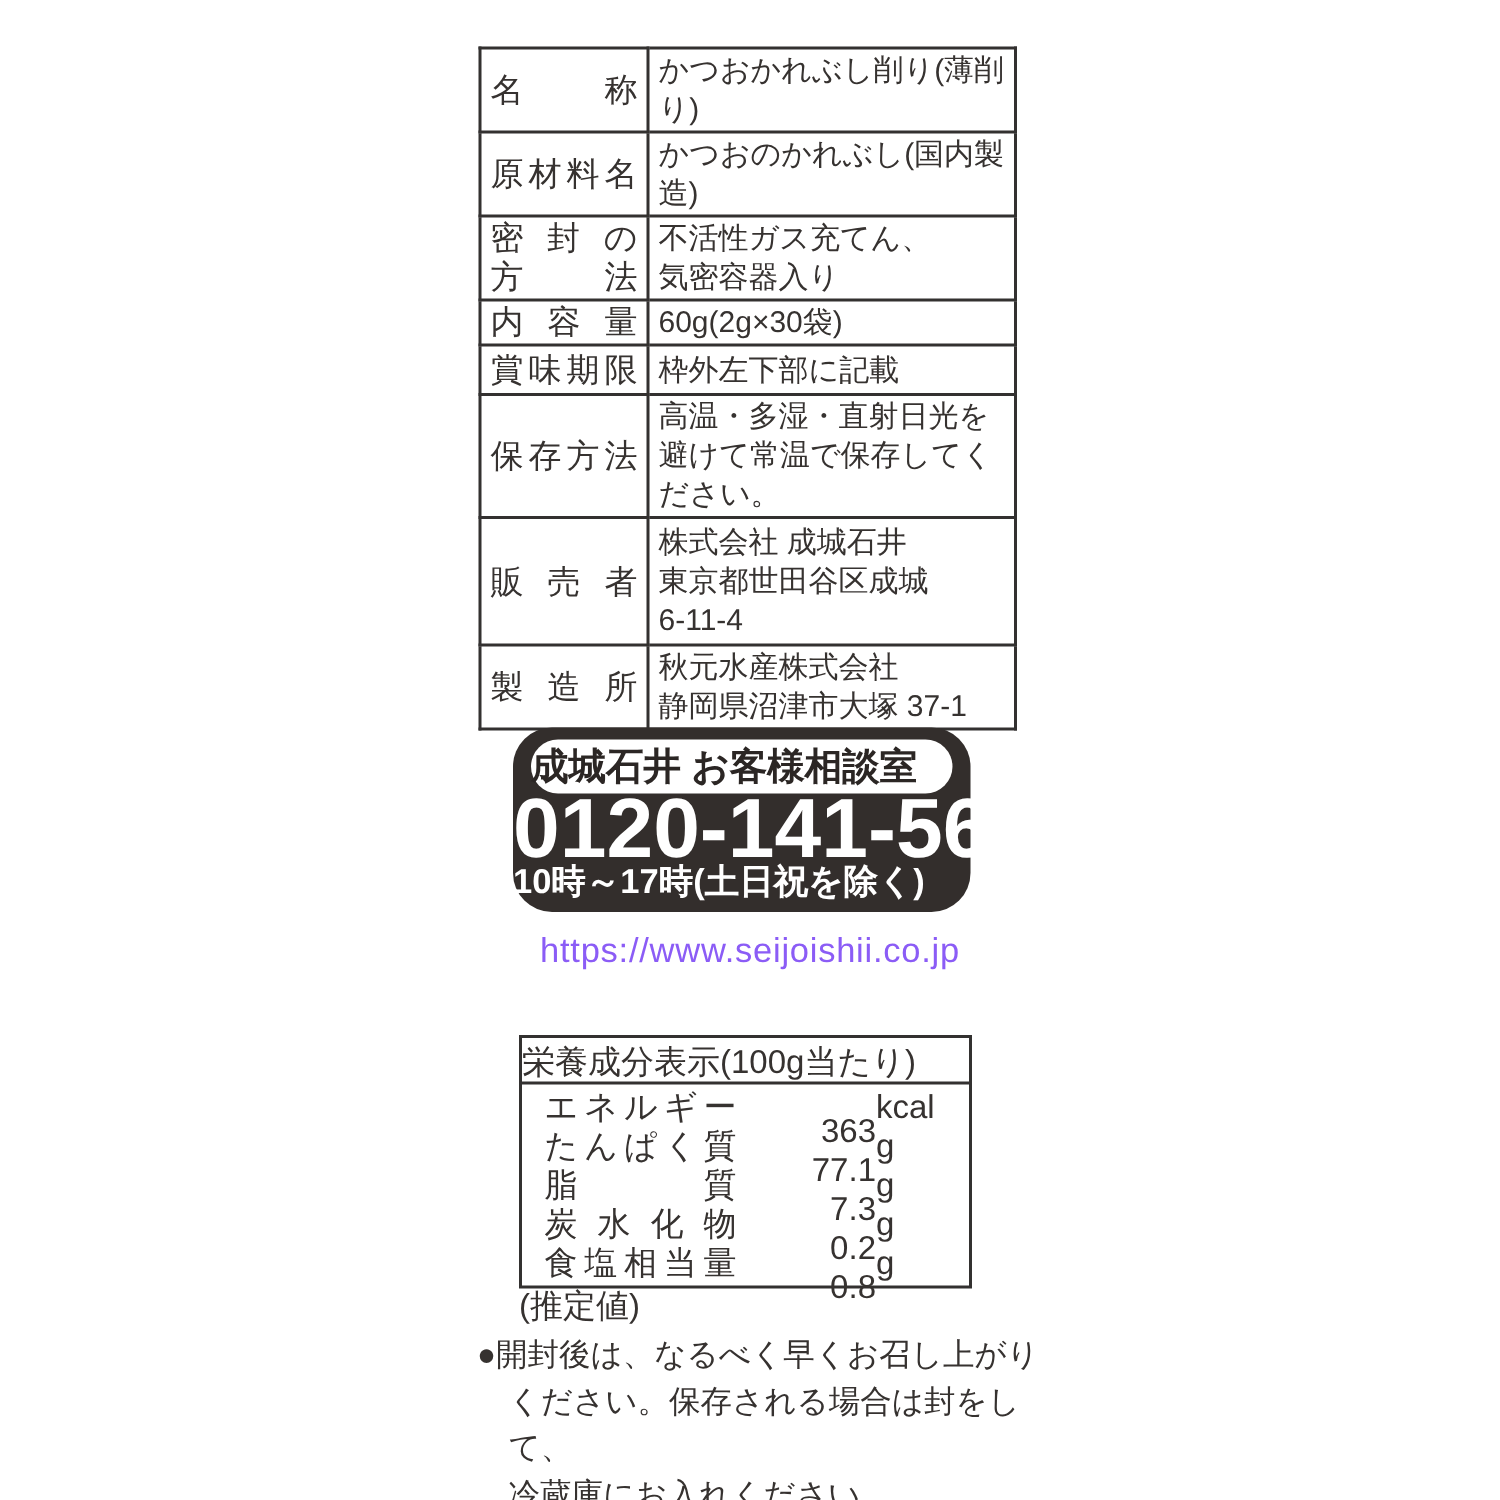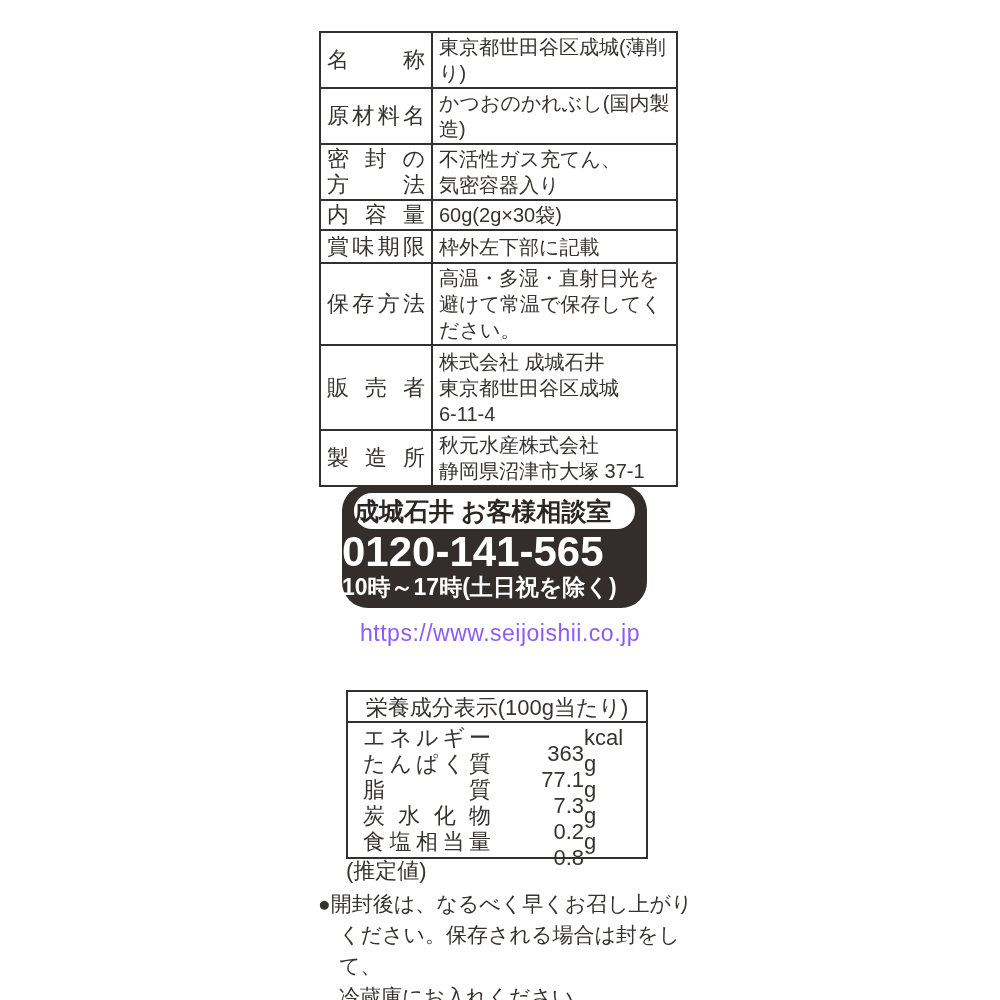"東京都世田谷区成城(薄削り)" td { text: 東京都世田谷区成城 -> かつおかれぶし削り }
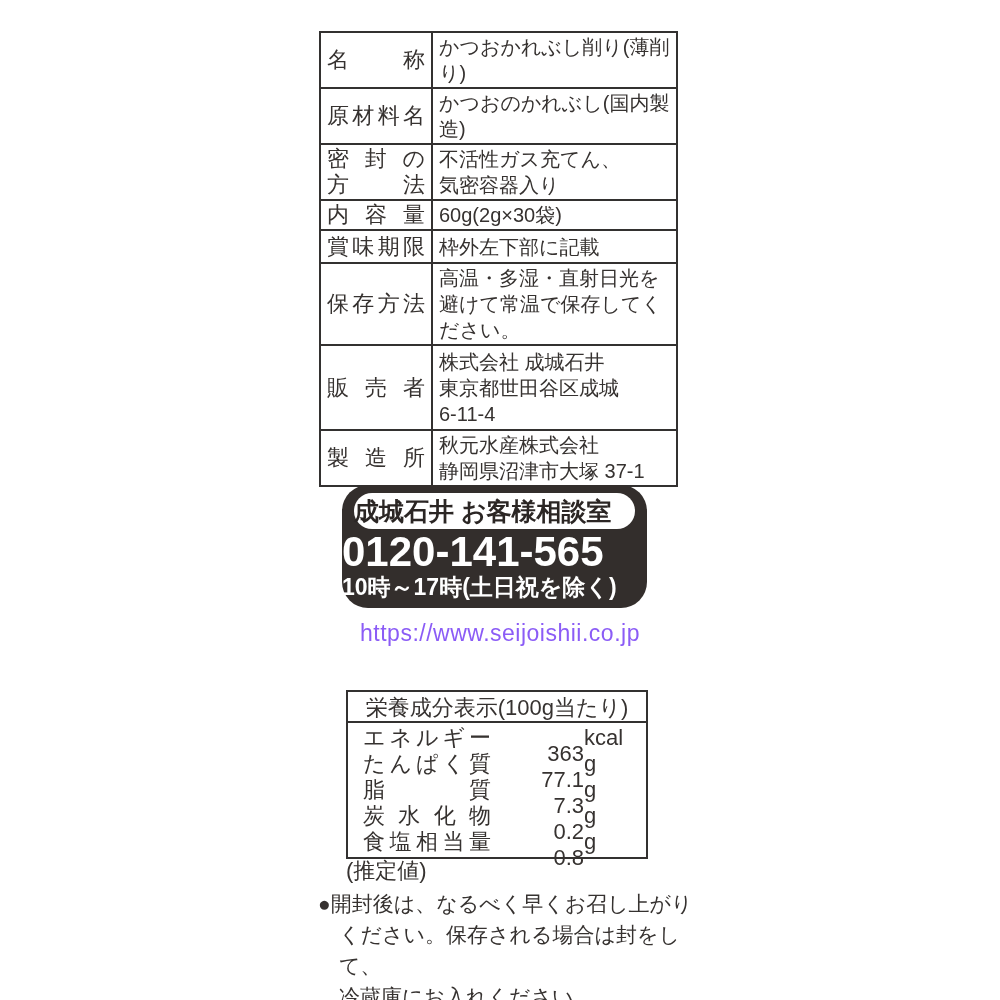"0120-141-565" .contact-phone { font-size: 42px -> 56px }
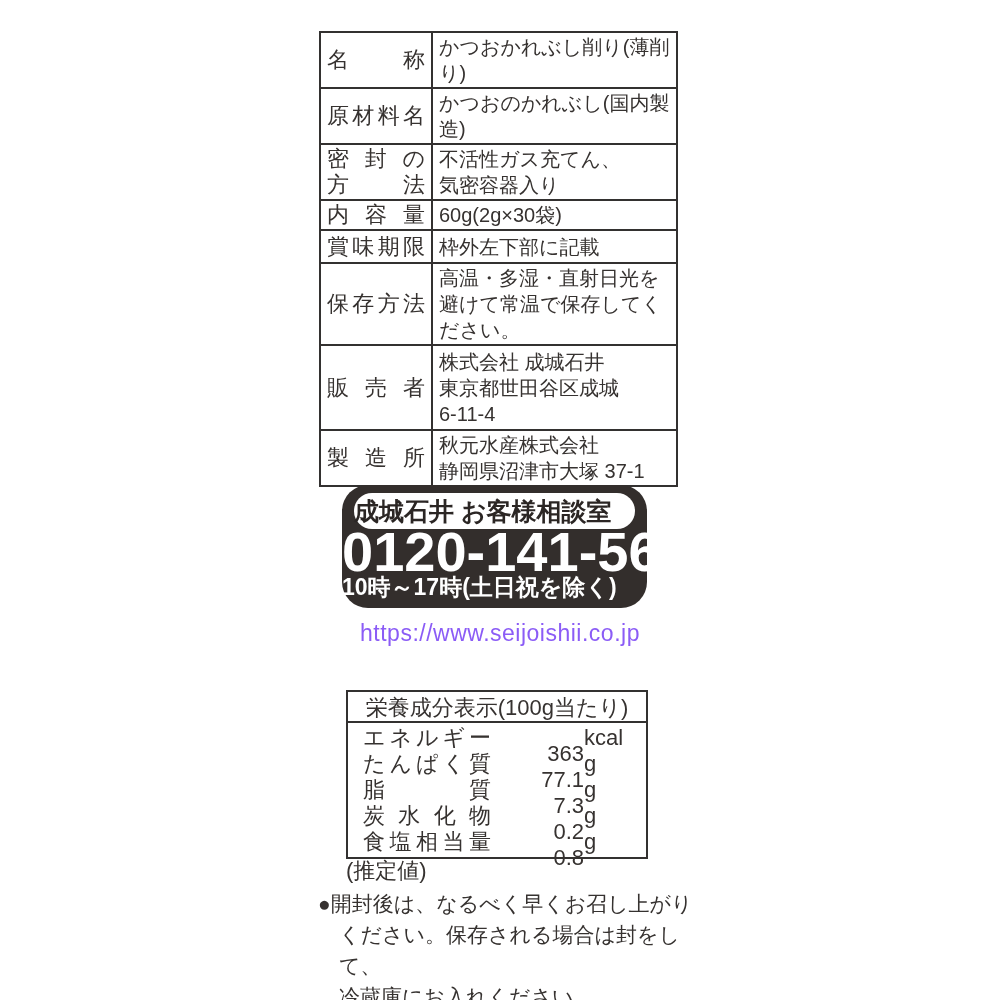"栄養成分表示(100g当たり)" .nutrition-title { text-align: center -> none }
